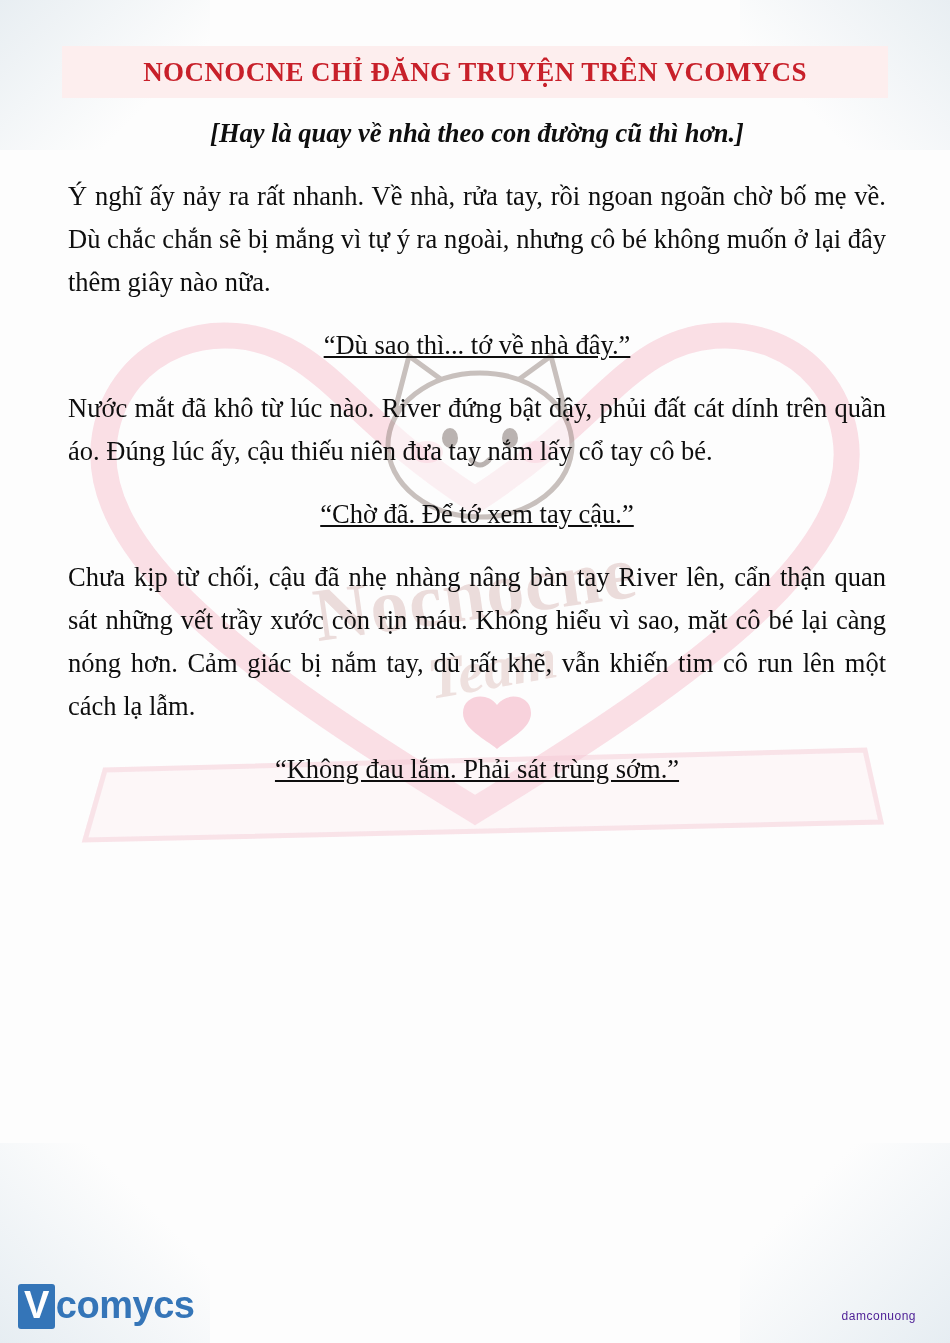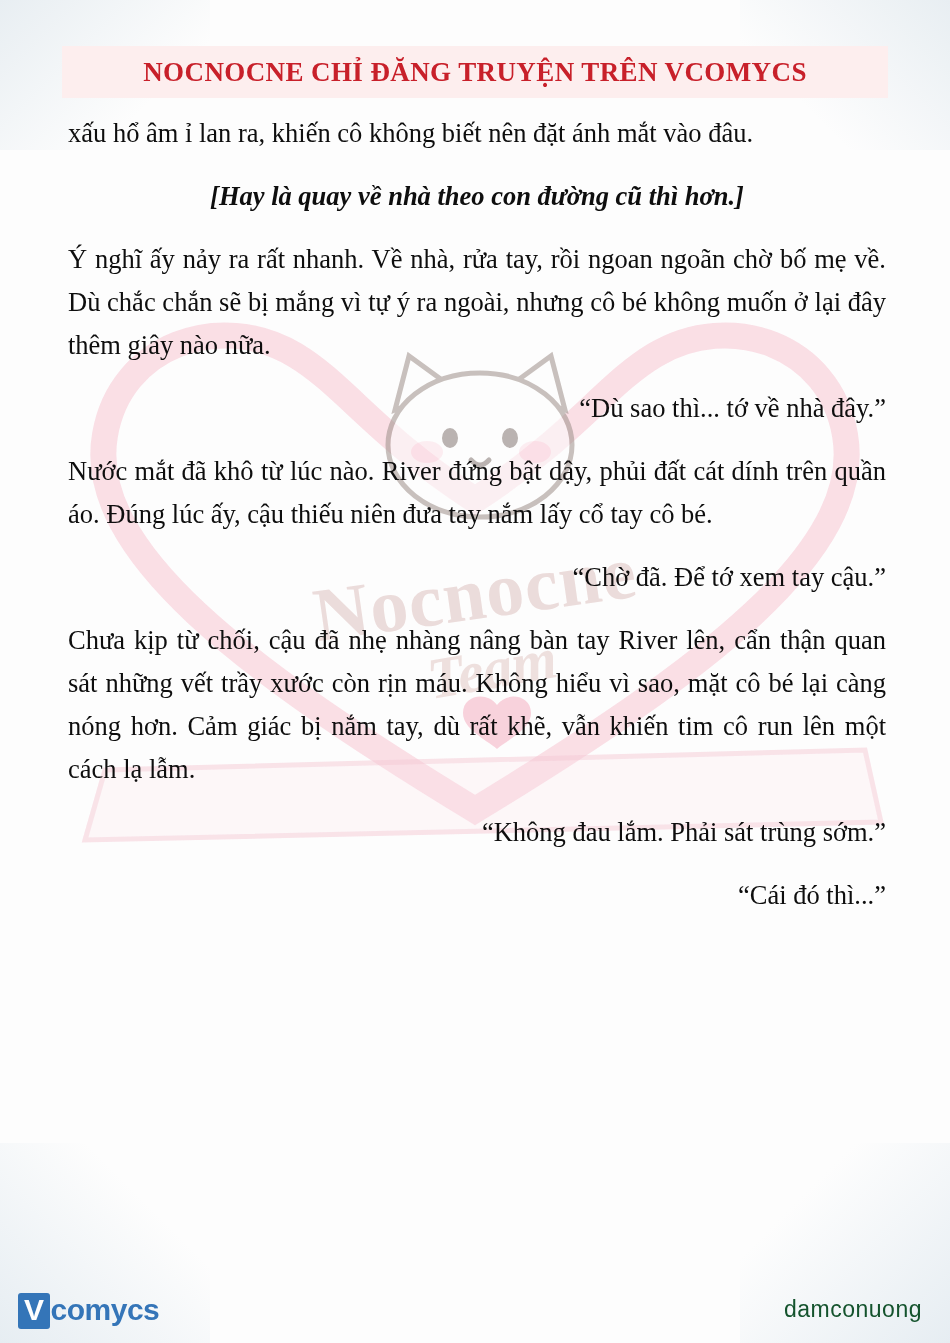"xấu hổ âm ỉ lan" p.para { html: <p>xấu hổ âm ỉ lan ra, khiến cô không biết nên đặt ánh mắt vào đâu.</p> -> none }
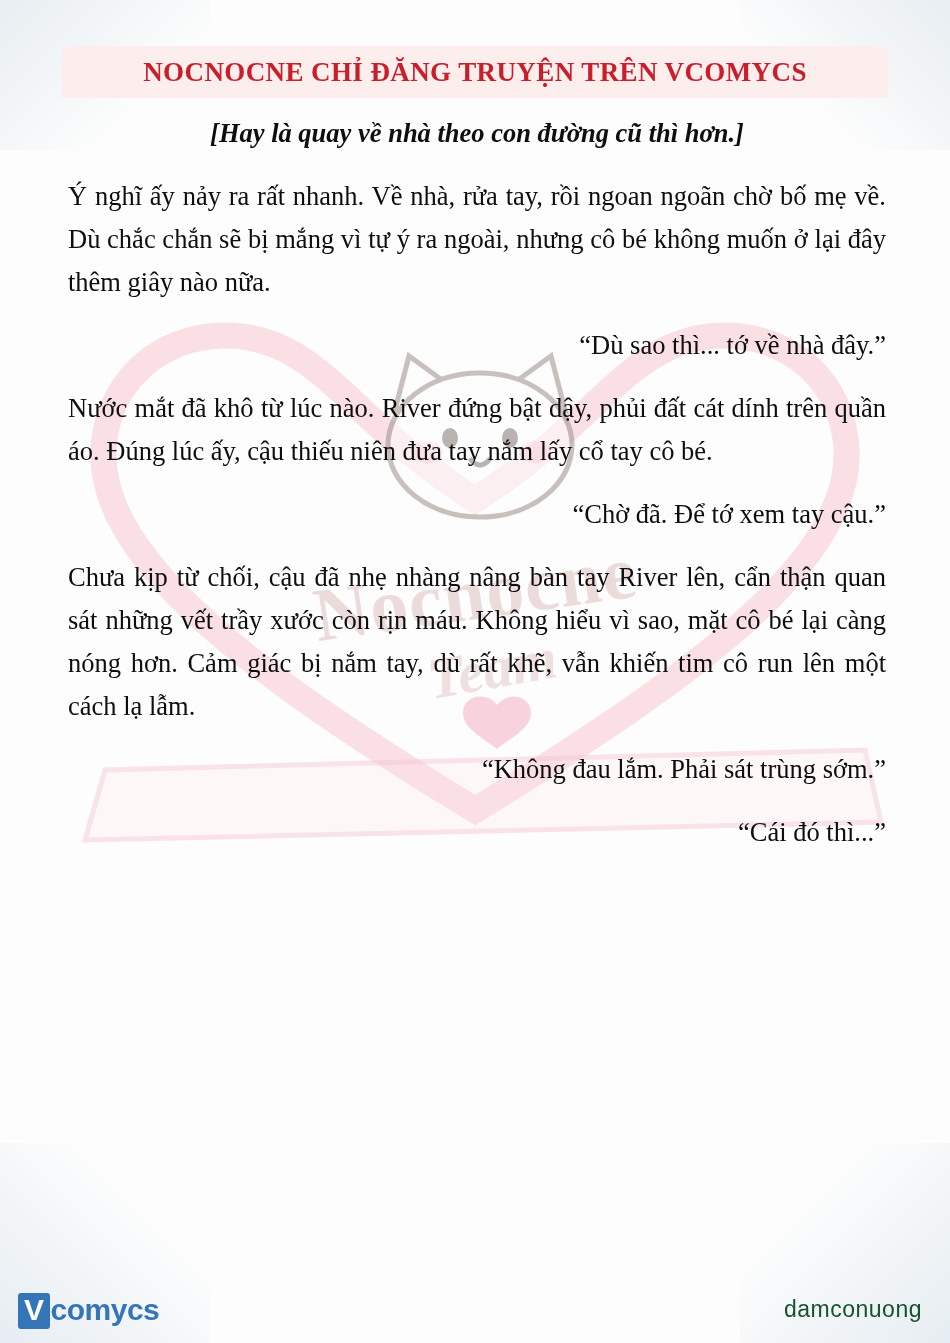"“Dù sao thì... tớ về" .para.quote { text-align: right -> center; text-decoration: none -> underline }
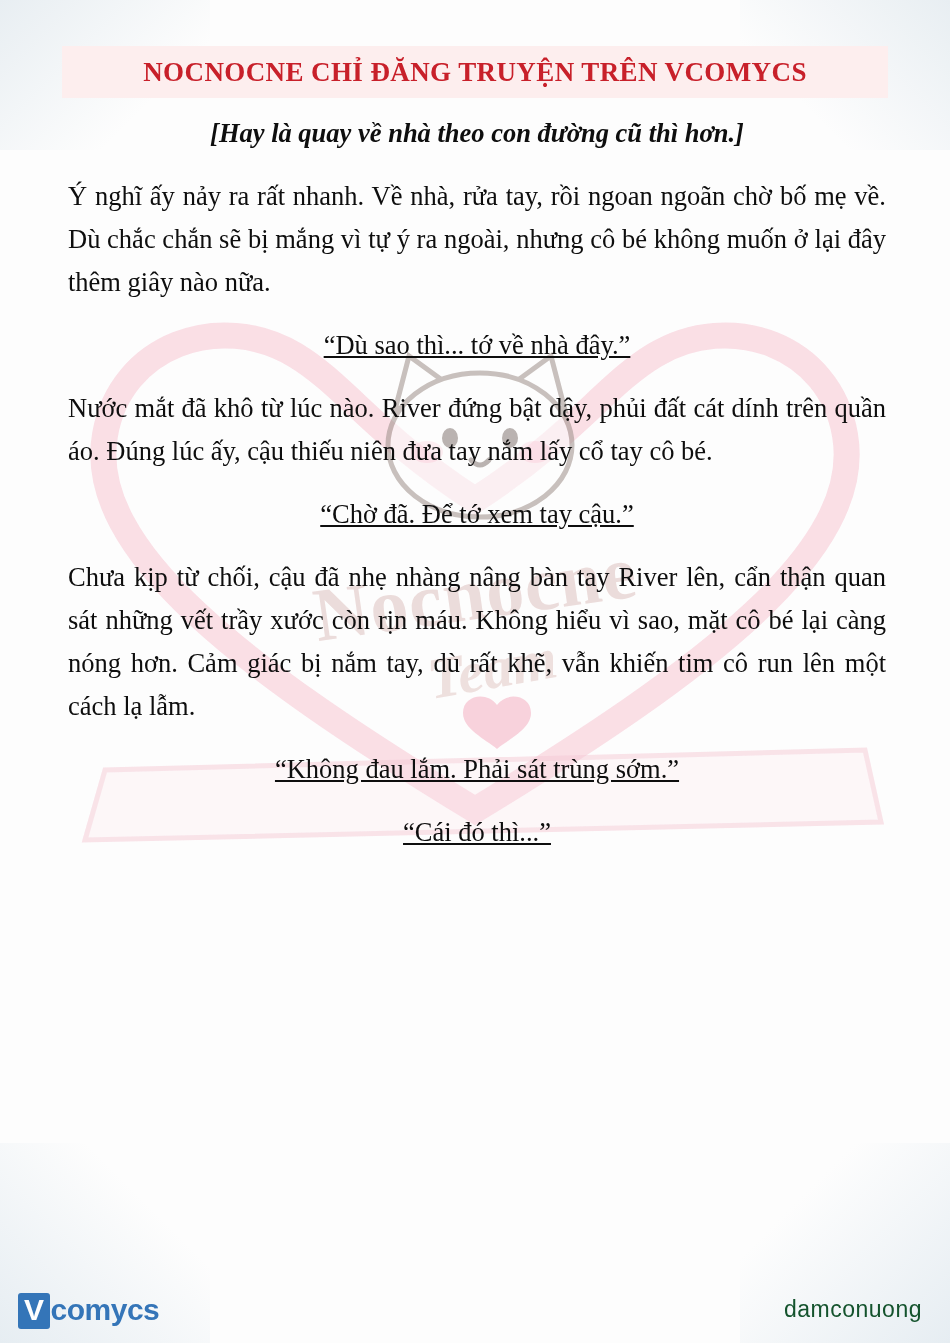"“Cái đó thì...”" p.para { html: <p>“Cái đó thì...”</p> -> none }
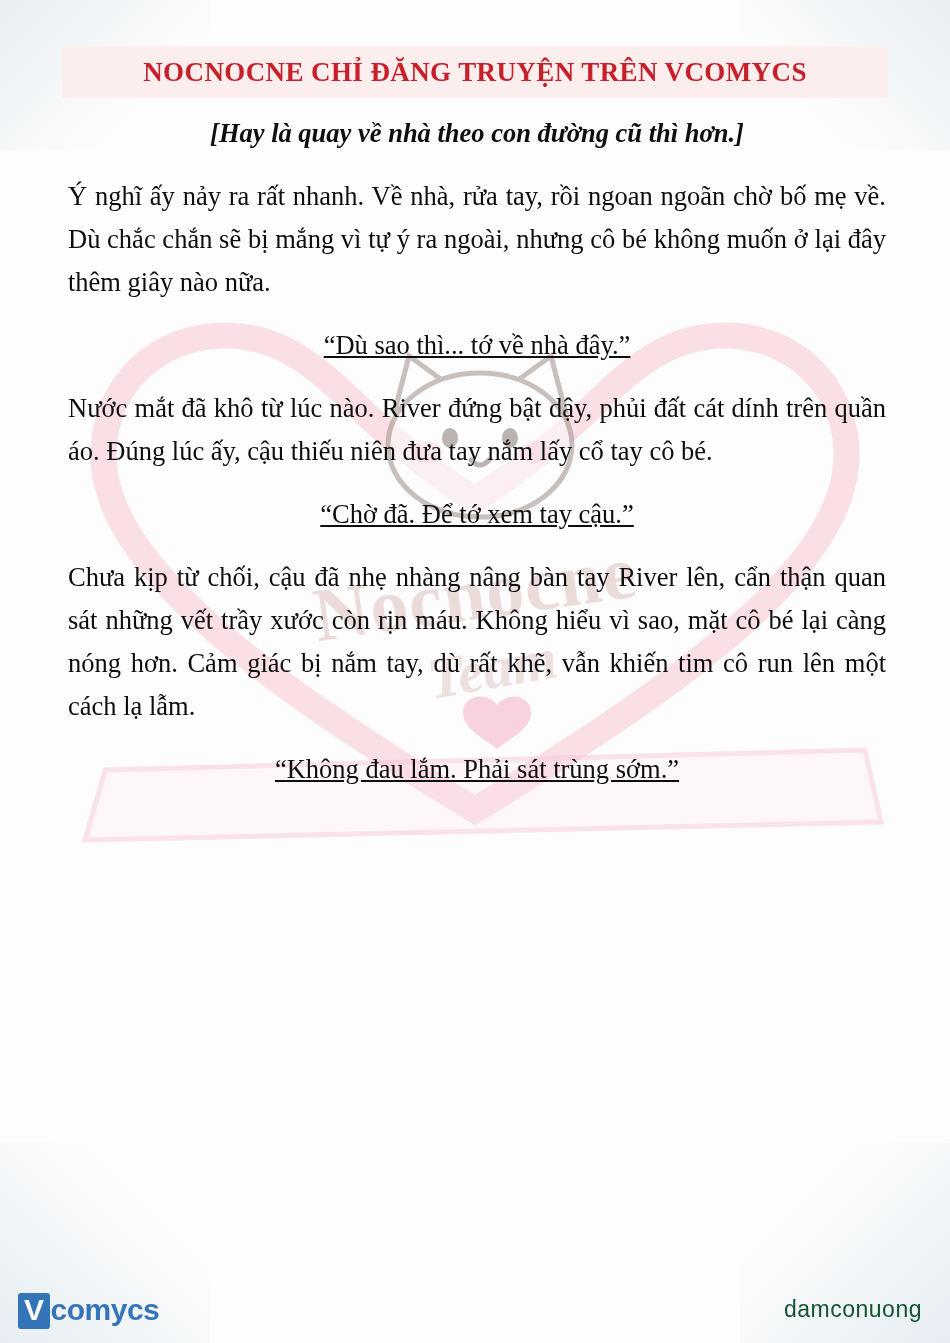"V comycs" .logo-badge { font-size: 30px -> 38px }
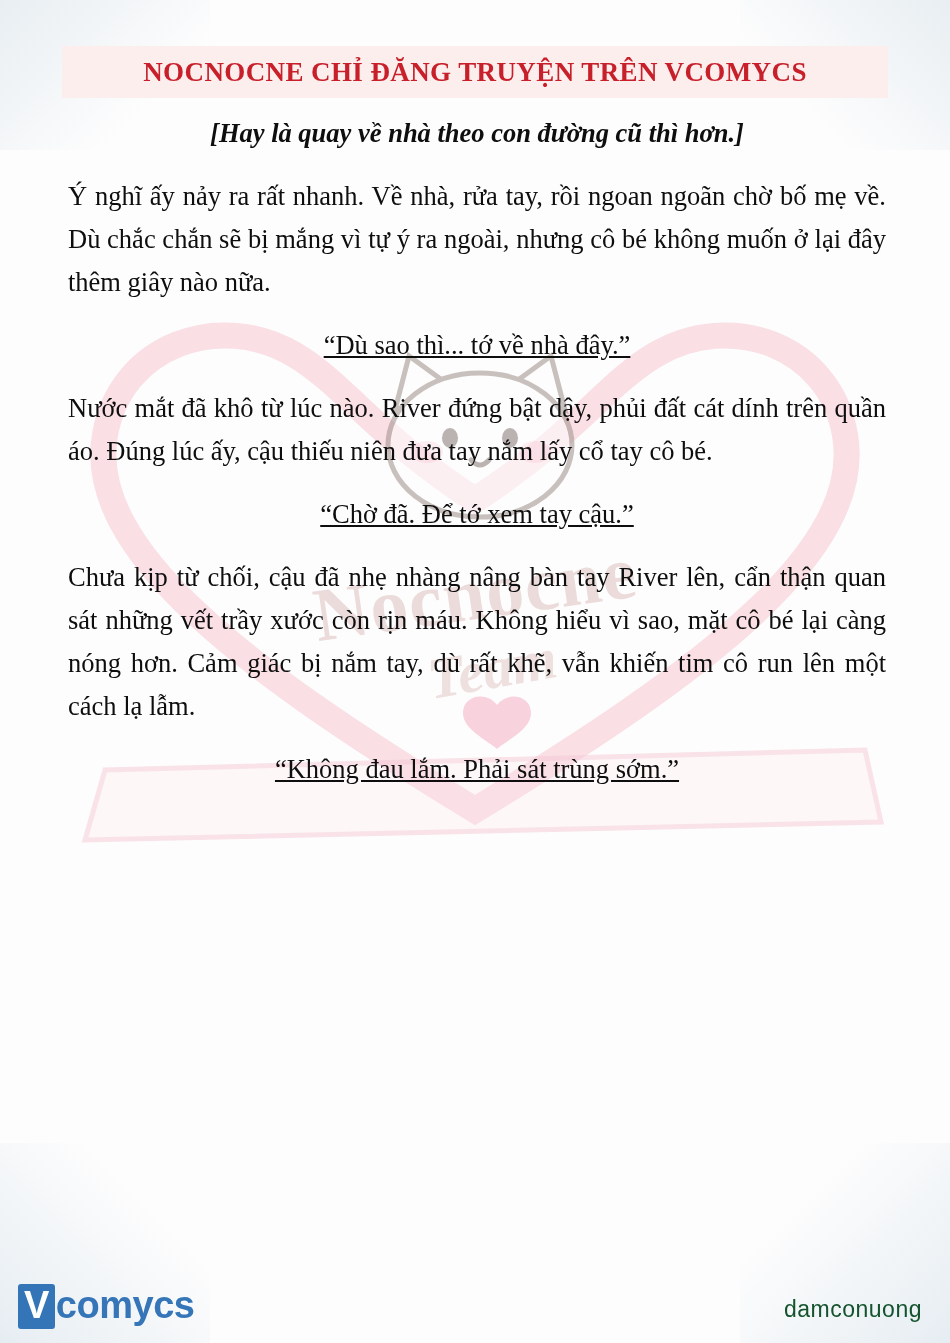"damconuong" .footer-right { color: #14532d -> #4c1d95; font-size: 23px -> 12px; right: 28px -> 34px }
